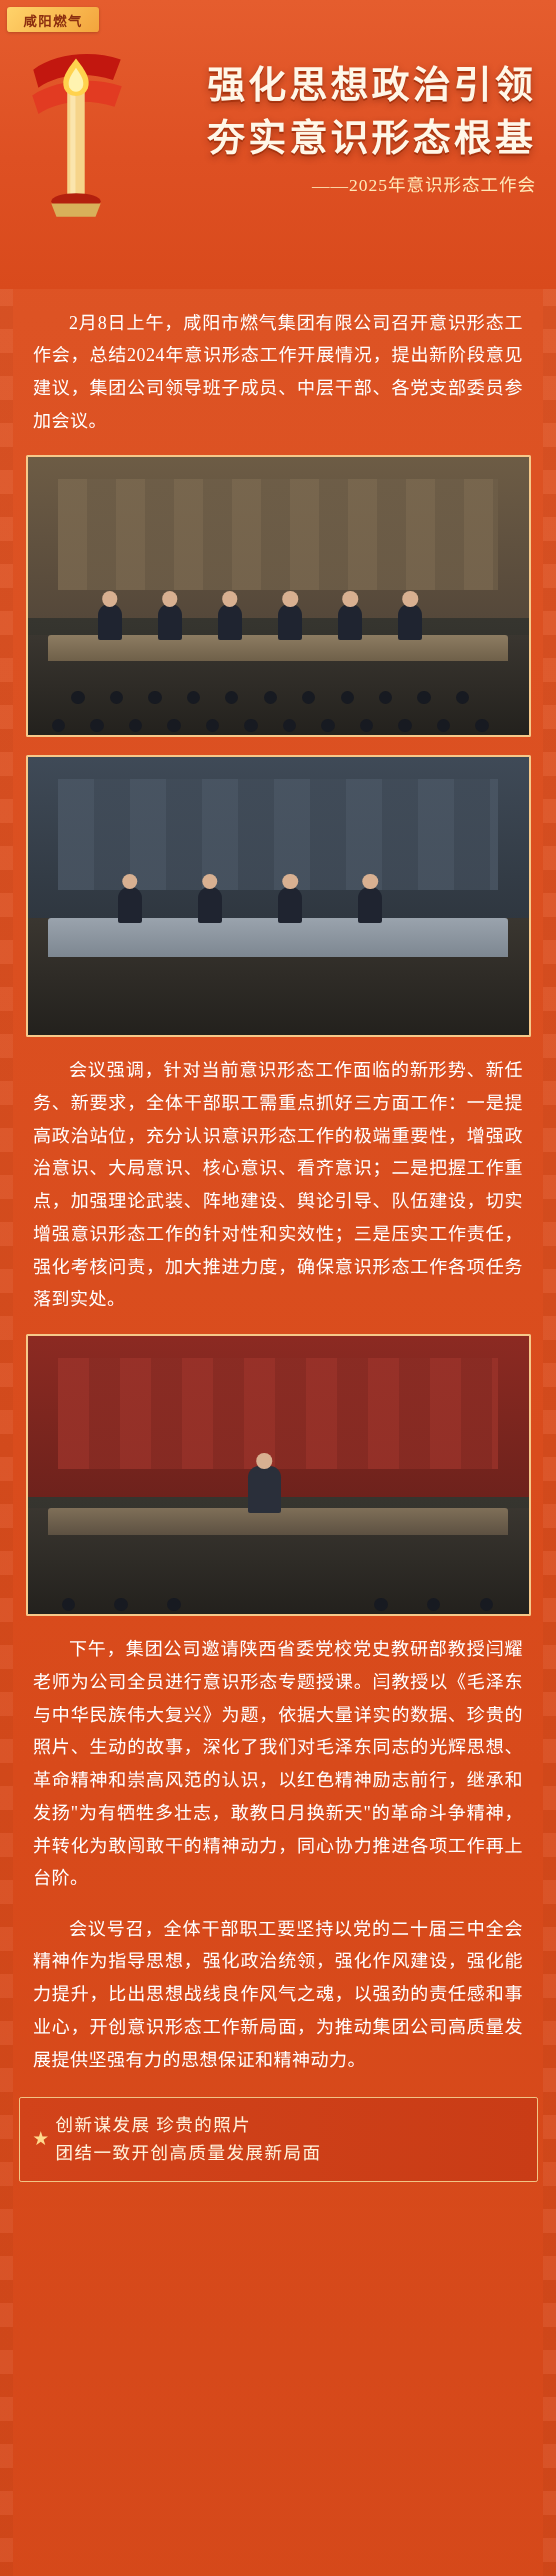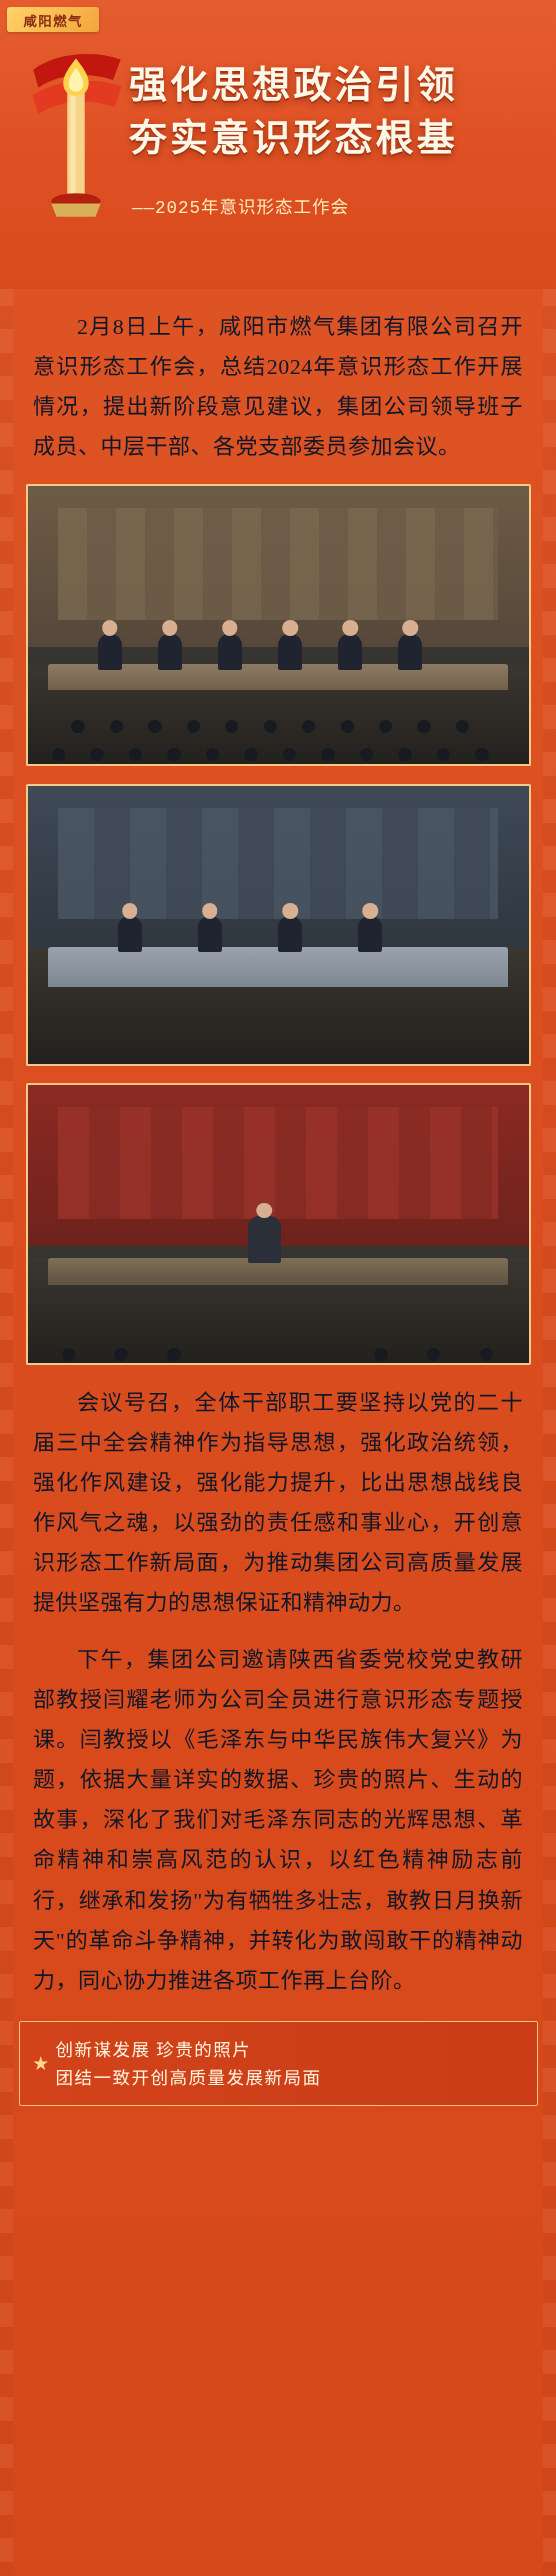"强化思想政治引领" .title-wrap { text-align: left -> right }
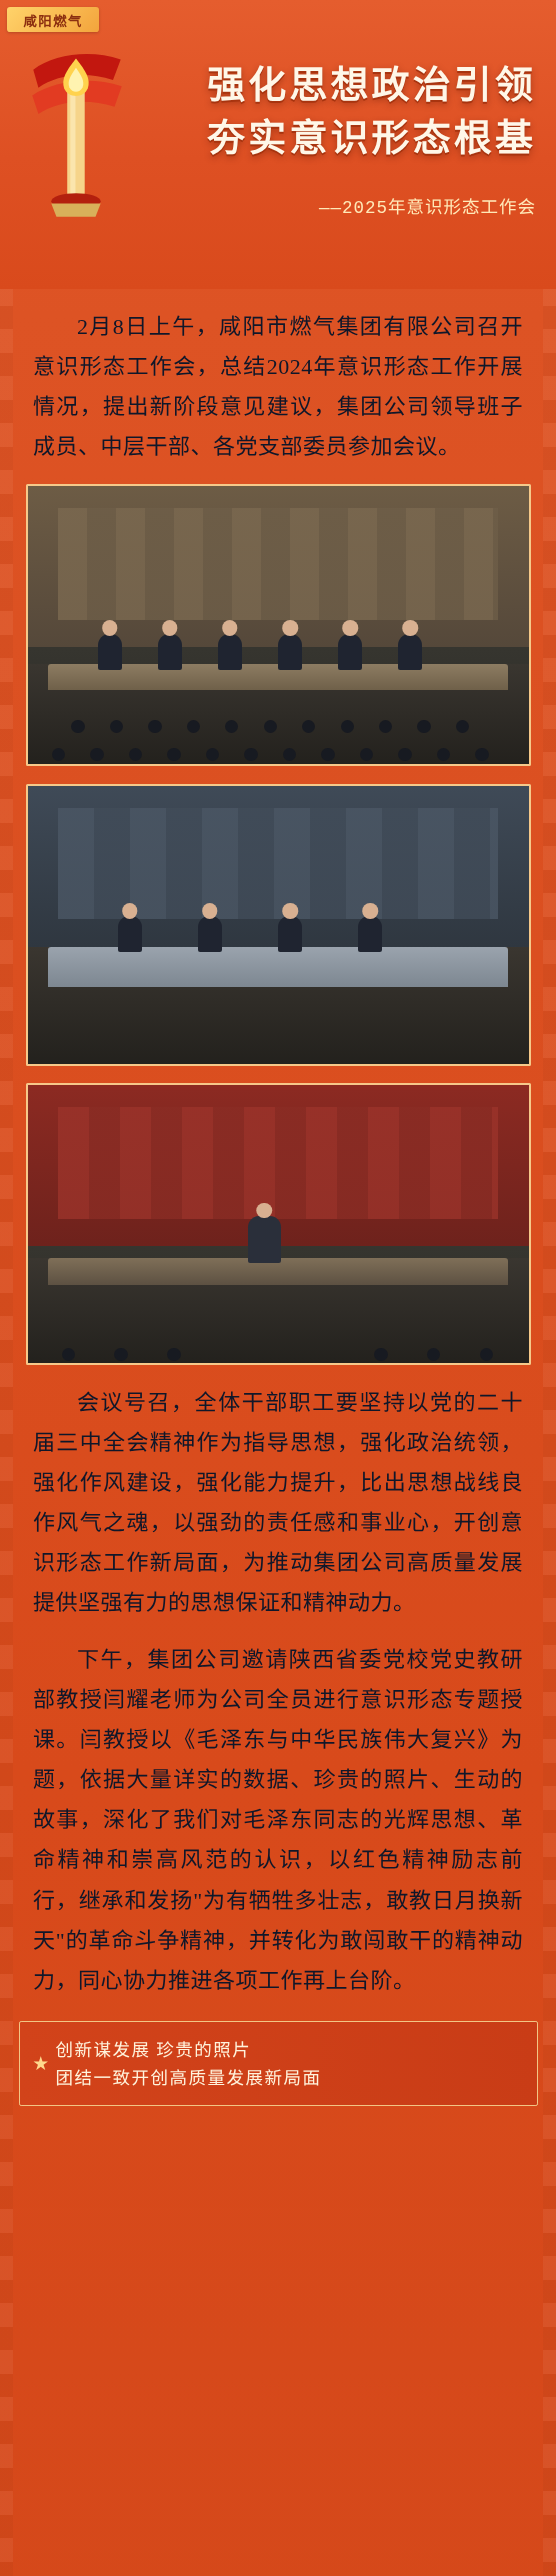"——2025年意识形态工作会" .title-sub { font-family: Liberation Mono, monospace -> Liberation Serif, serif; margin-top: 31px -> 9px }
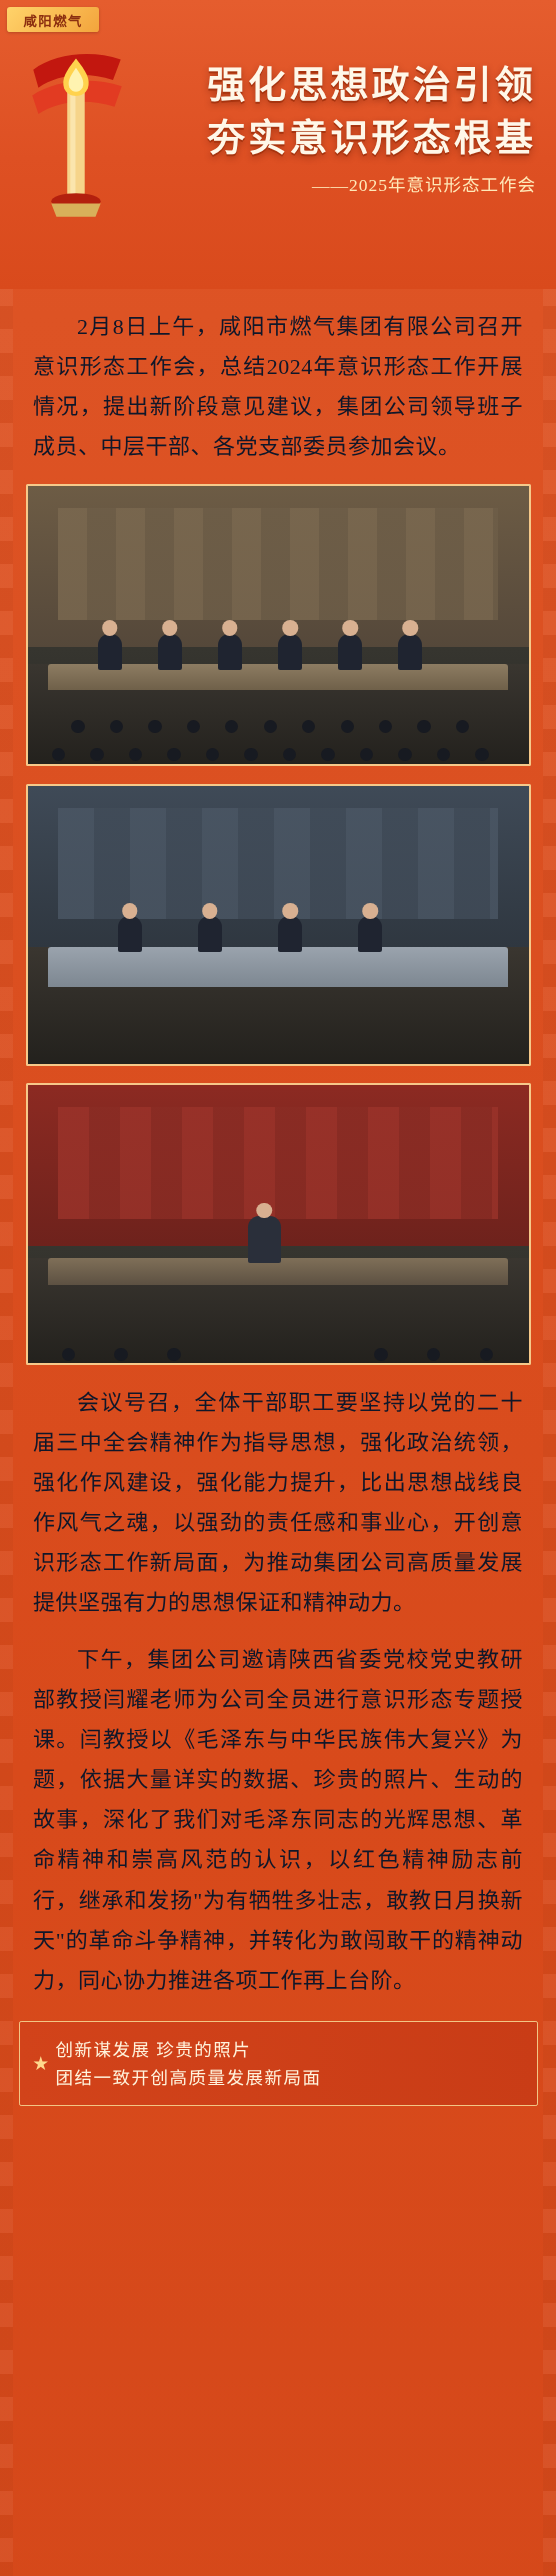"2月8日上午，咸阳市燃气集团有限公司召开意识形态工作会，总结2024年意识形态工" p.para { color: #0f172a -> #ffffff; font-size: 22px -> 18px }
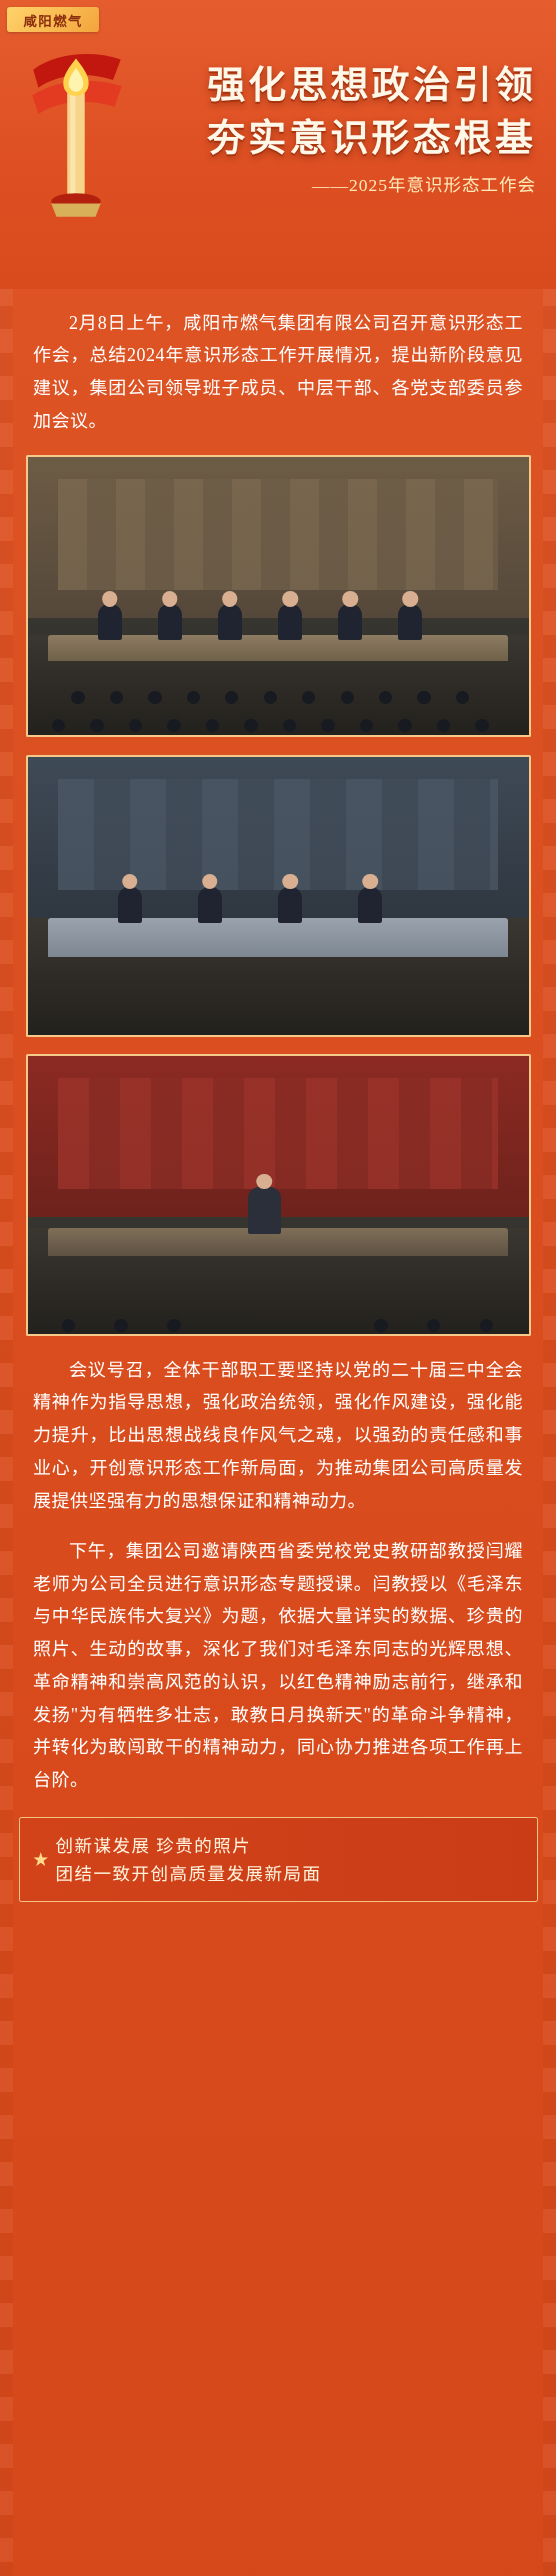"会议强调，针对当前意识形态工作面临的新形势、新任务、新要求，全体干部职工需重点抓" p.para { html: none -> <p>会议强调，针对当前意识形态工作面临的新形势、新任务、新要求，全体干部职工需重点抓好三方面工作：一是提高政治站位，充分认识意识形态工作的极端重要性，增强政治意识、大局意识、核心意识、看齐意识；二是把握工作重点，加强理论武装、阵地建设、舆论引导、队伍建设，切实增强意识形态工作的针对性和实效性；三是压实工作责任，强化考核问责，加大推进力度，确保意识形态工作各项任务落到实处。</p> }
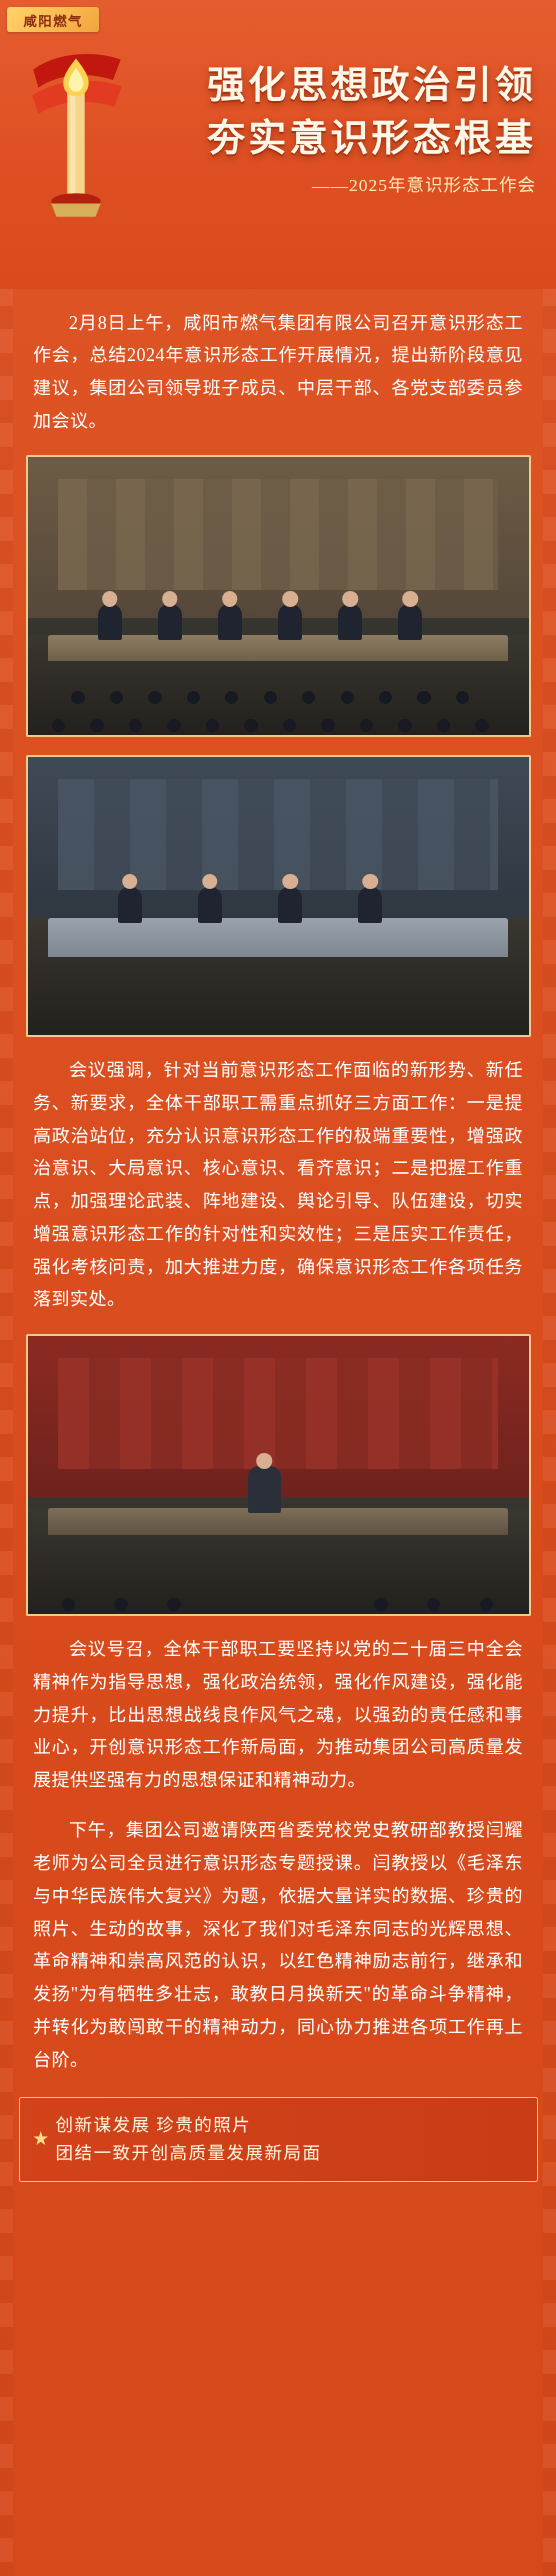"会议号召，全体干部职工要坚持以党的二十届三中全会精神作为指导思想，强化政治统领，" p.para { order: before "下午，集团公司邀请陕西省委党校党史教研部教授闫耀老师为公司全员进行意识形态专题授" -> after "下午，集团公司邀请陕西省委党校党史教研部教授闫耀老师为公司全员进行意识形态专题授" }
